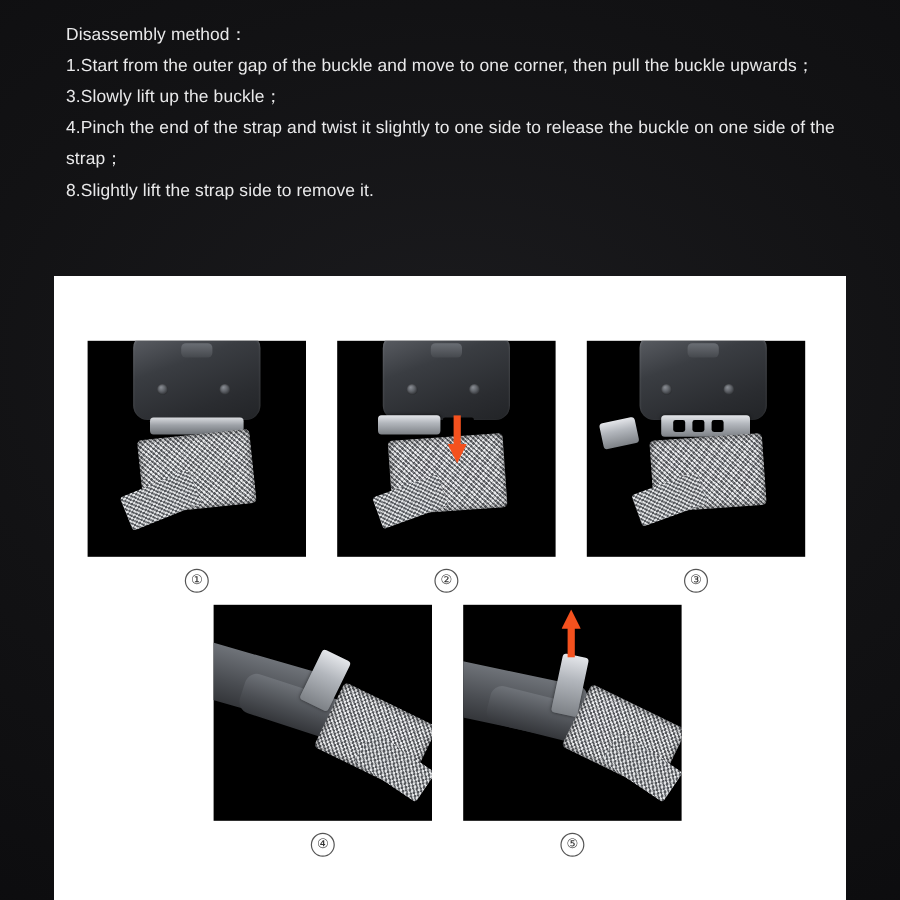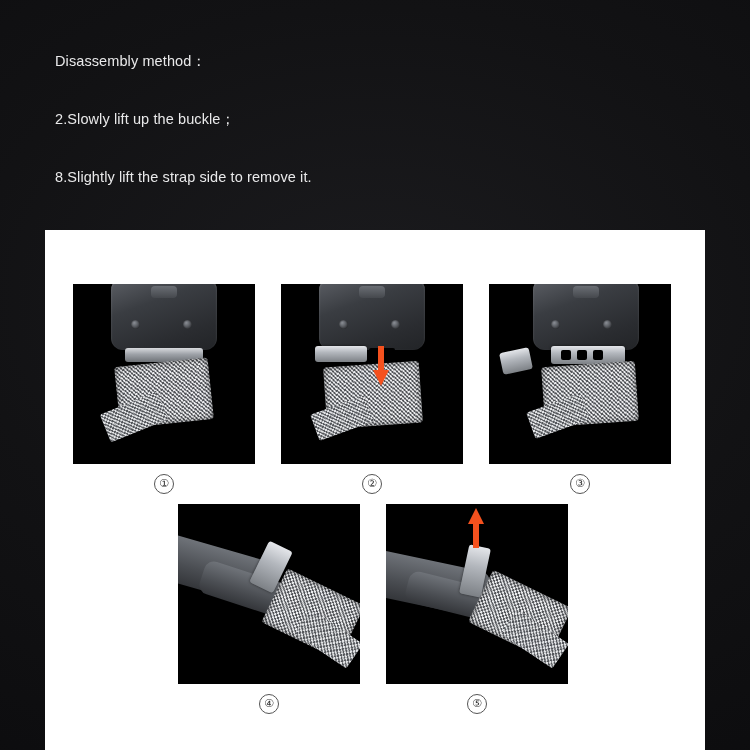"Disassembly method：" .instructions .line { margin-top: 32px -> none }
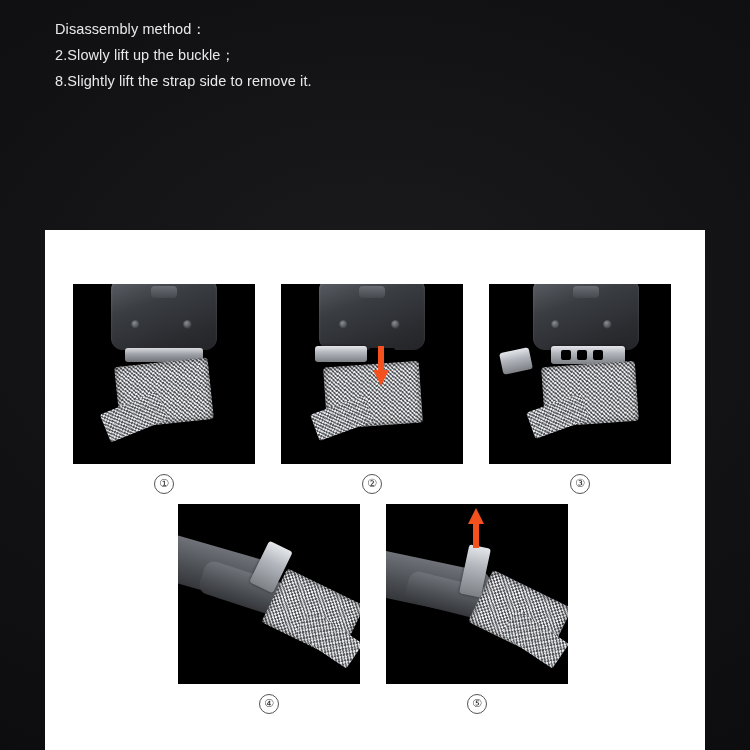"1.Start from the outer gap" div.line { html: none -> <div>1.Start from the outer gap of the buckle and move to one corner, then pull the buckle upwards；</div> }
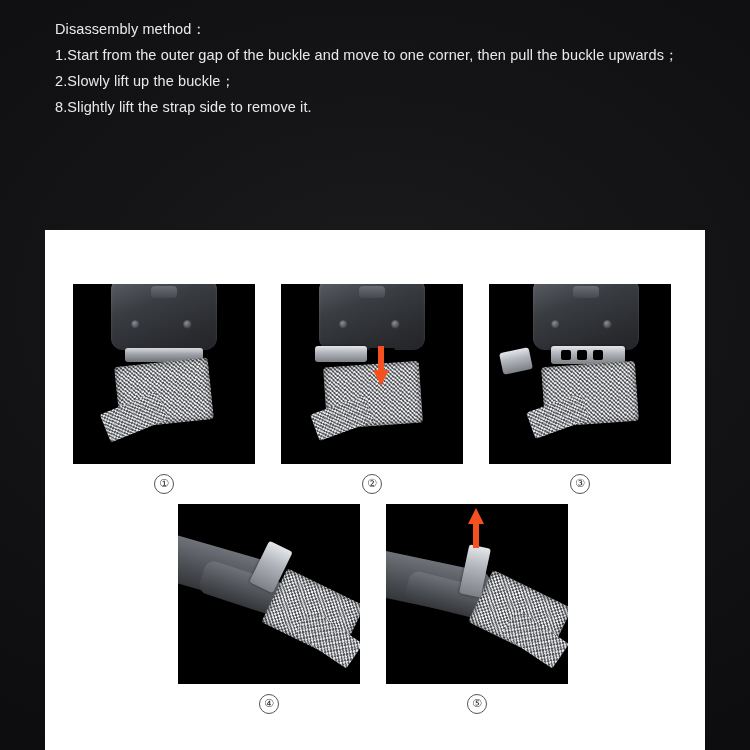"2.Slowly lift up the buckle；" div.line { text: 2.Slowly -> 3.Slowly }
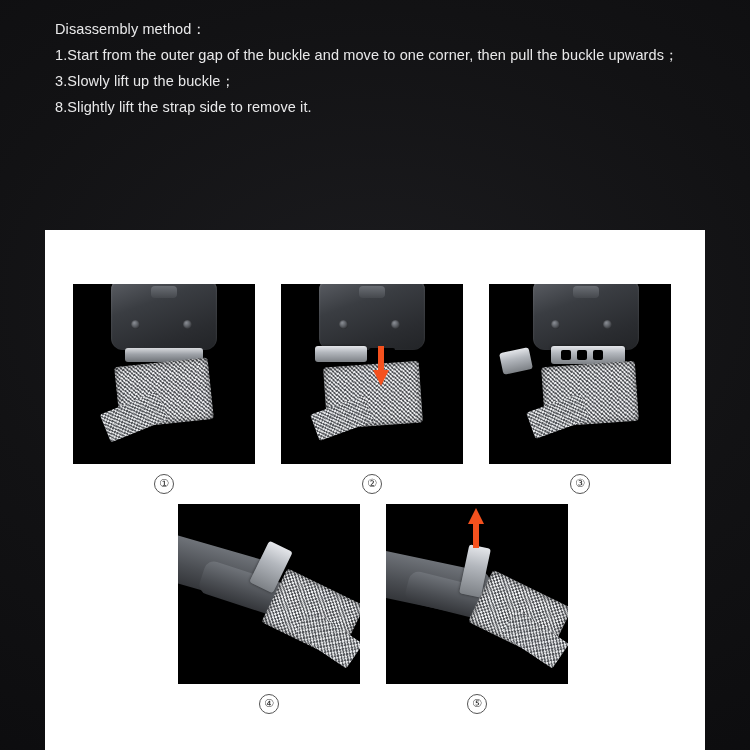"4.Pinch the end of the" div.line { html: none -> <div>4.Pinch the end of the strap and twist it slightly to one side to release the buckle on one side of the strap；</div> }
